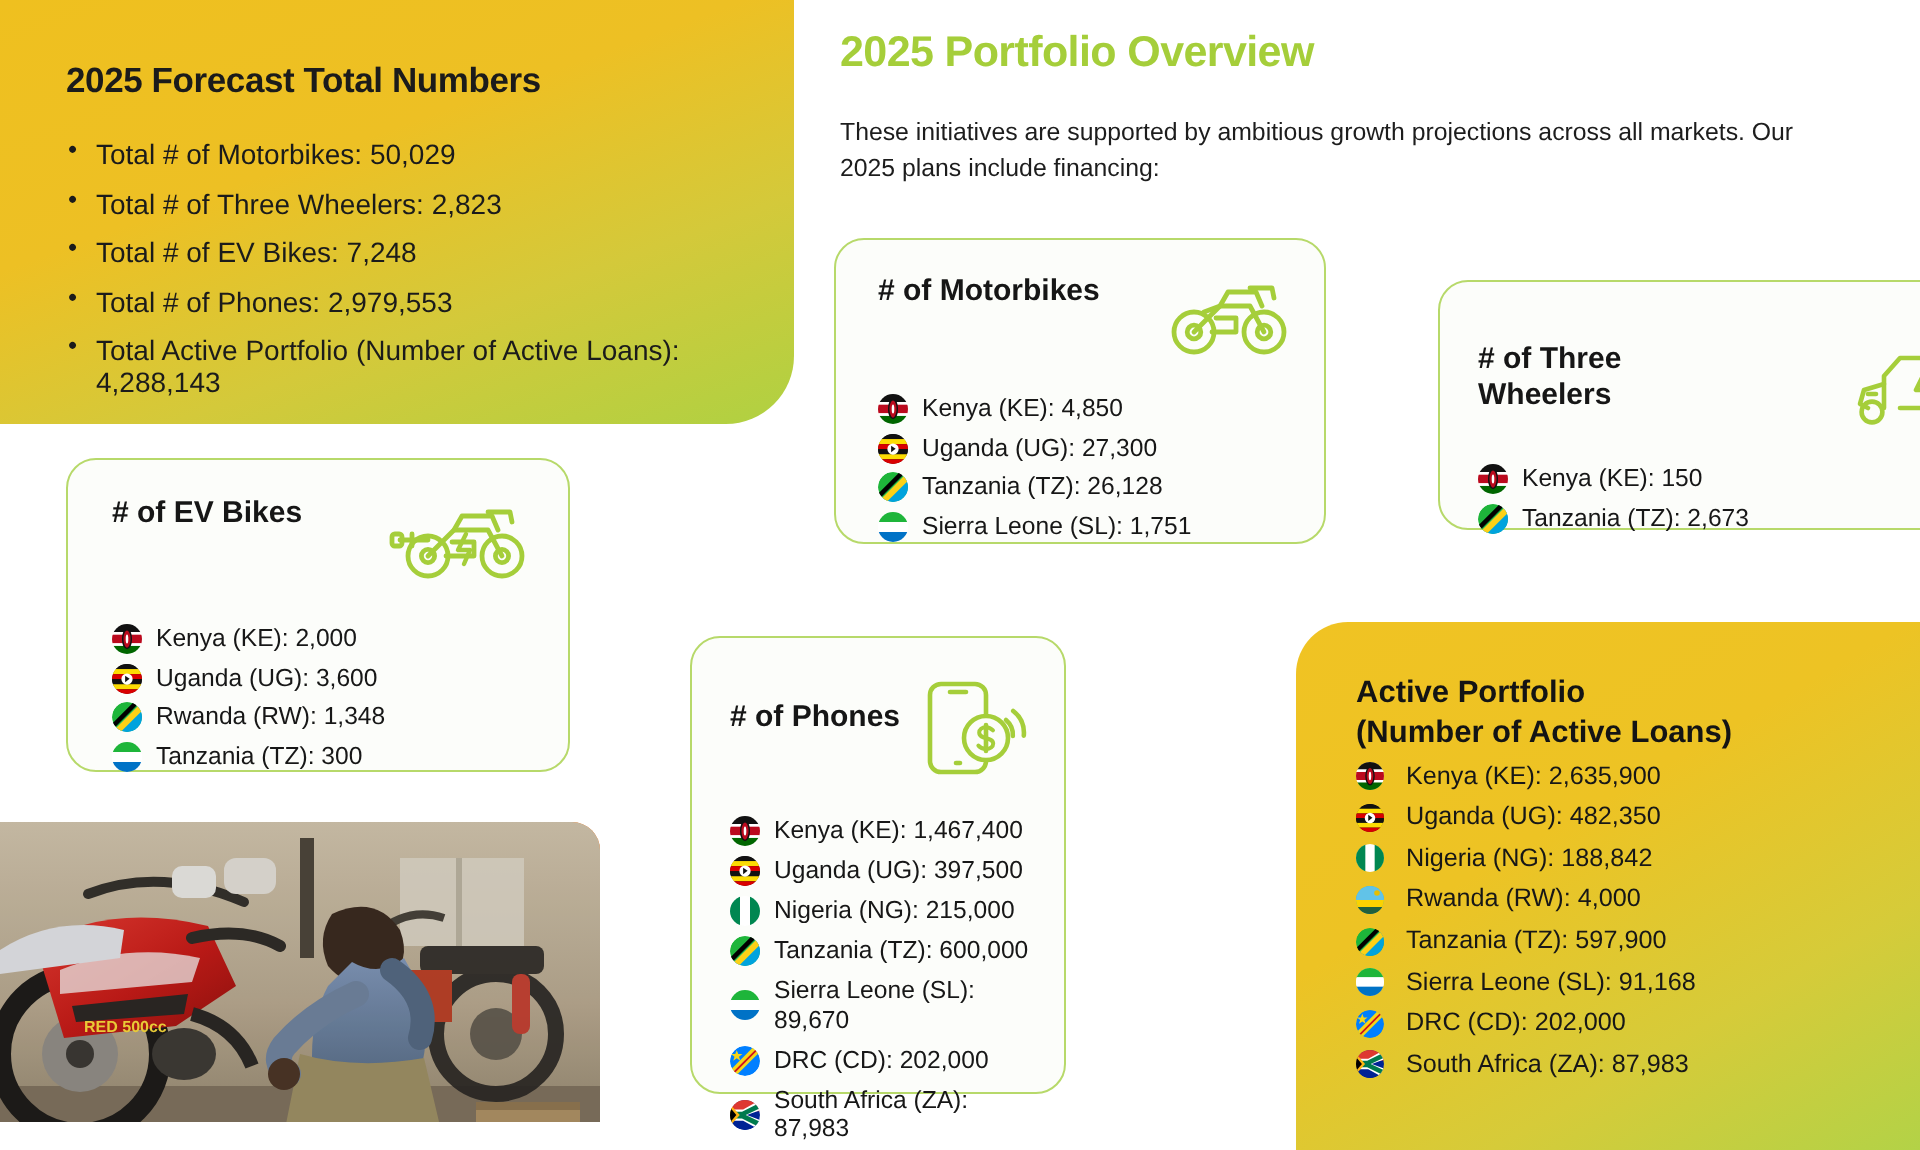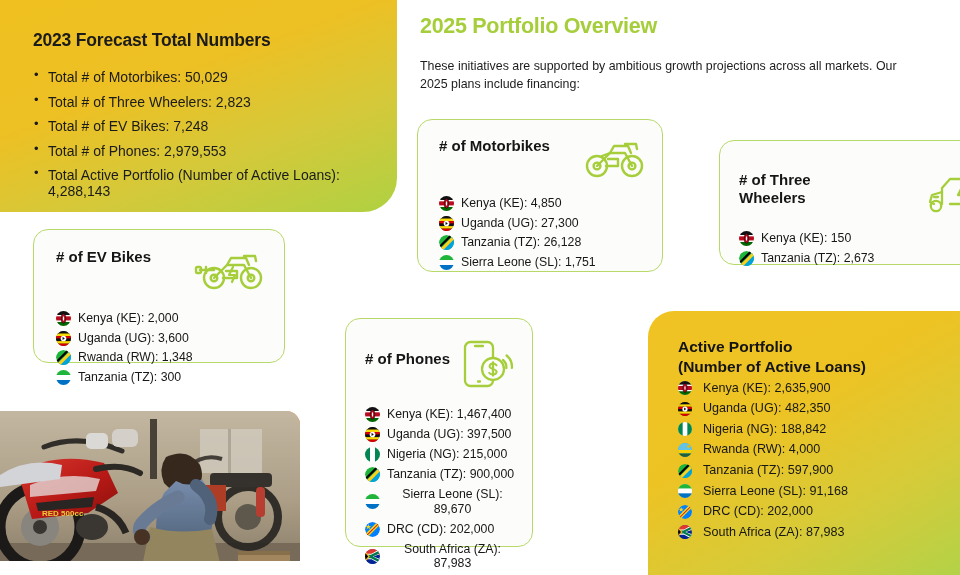"2023 Forecast Total Numbers" h2 { text: 2023 -> 2025 }
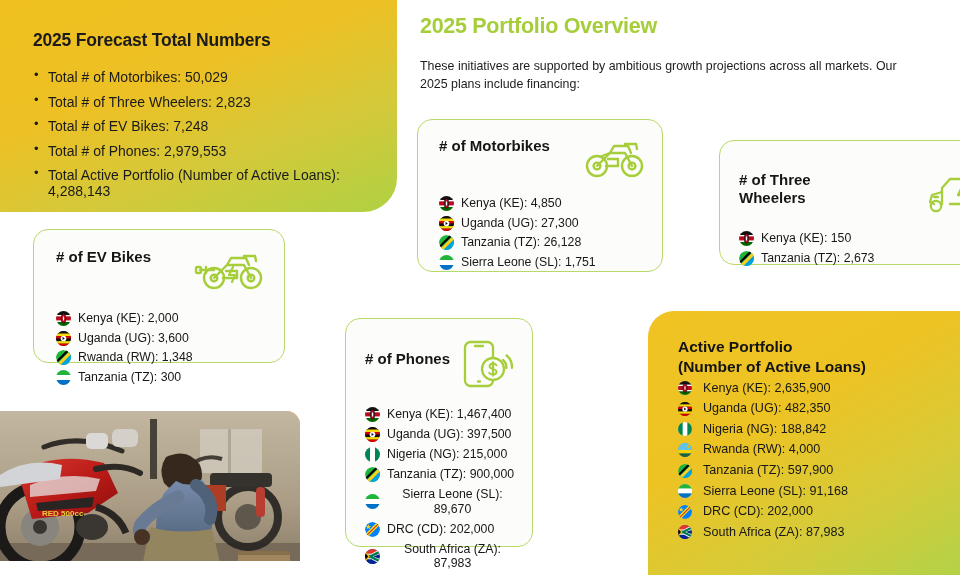"Kenya (KE): 4,850" .row { text-align: center -> none }
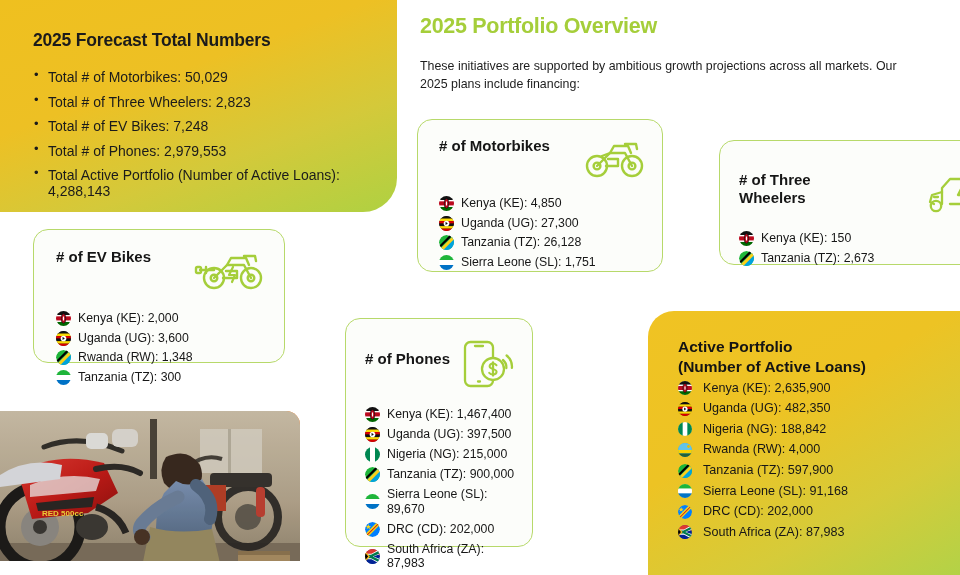"# of EV Bikes" #card-evbikes { height: 134px -> 157px }
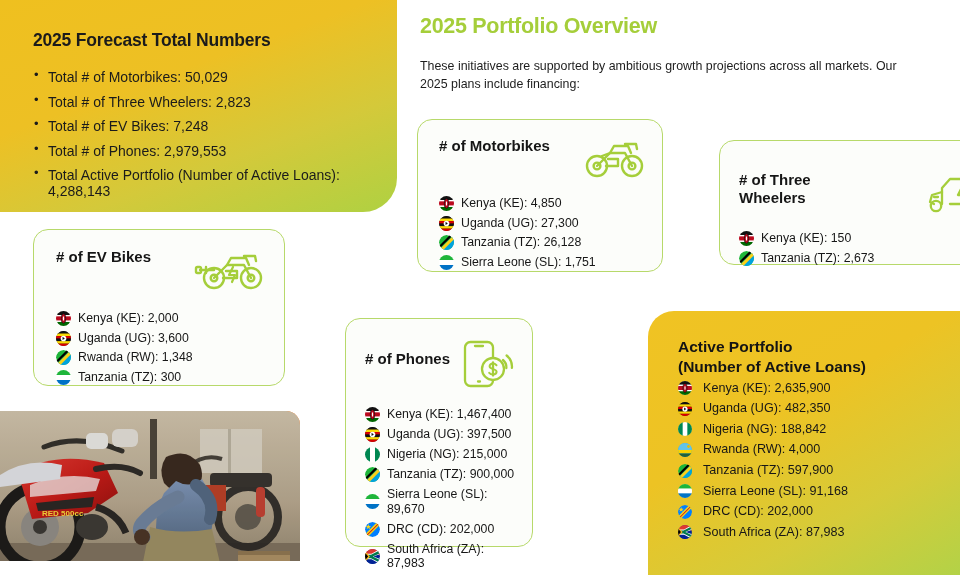"Tanzania (TZ): 900,000" span { text: 900,000 -> 600,000 }
